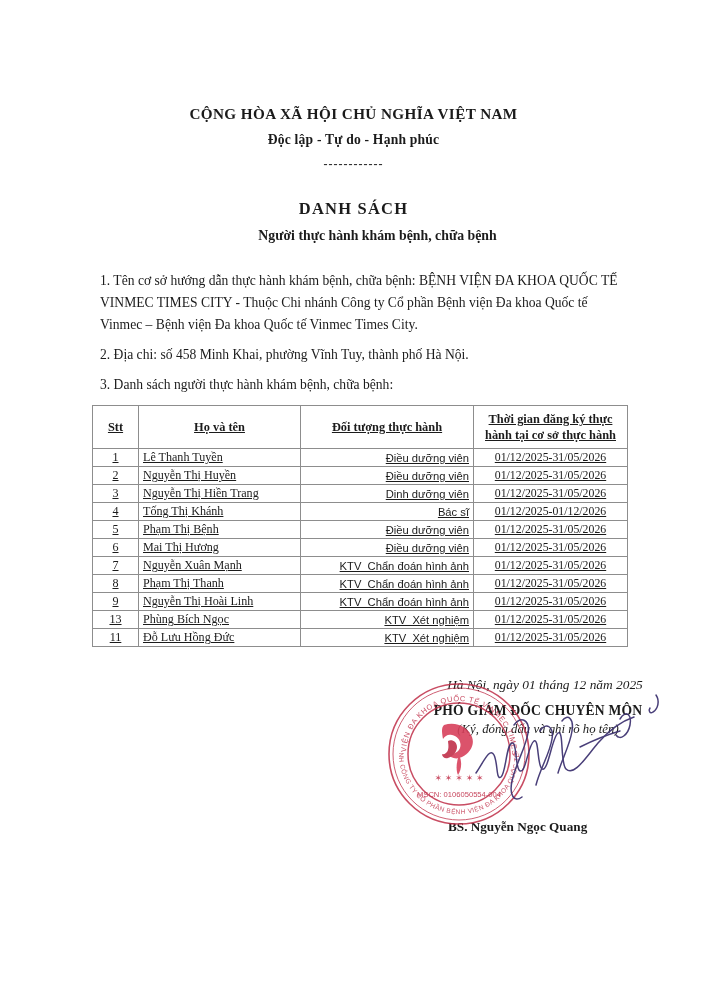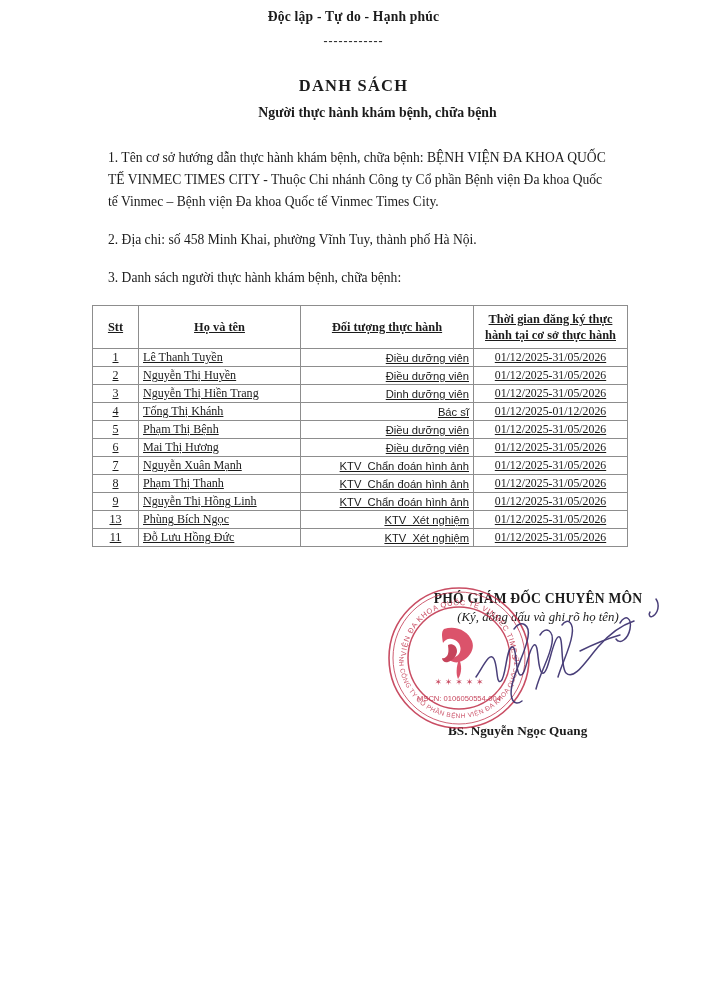"CỘNG HÒA XÃ HỘI CHỦ" div.hdr-nation { html: none -> <div>CỘNG HÒA XÃ HỘI CHỦ NGHĨA VIỆT NAM</div> }
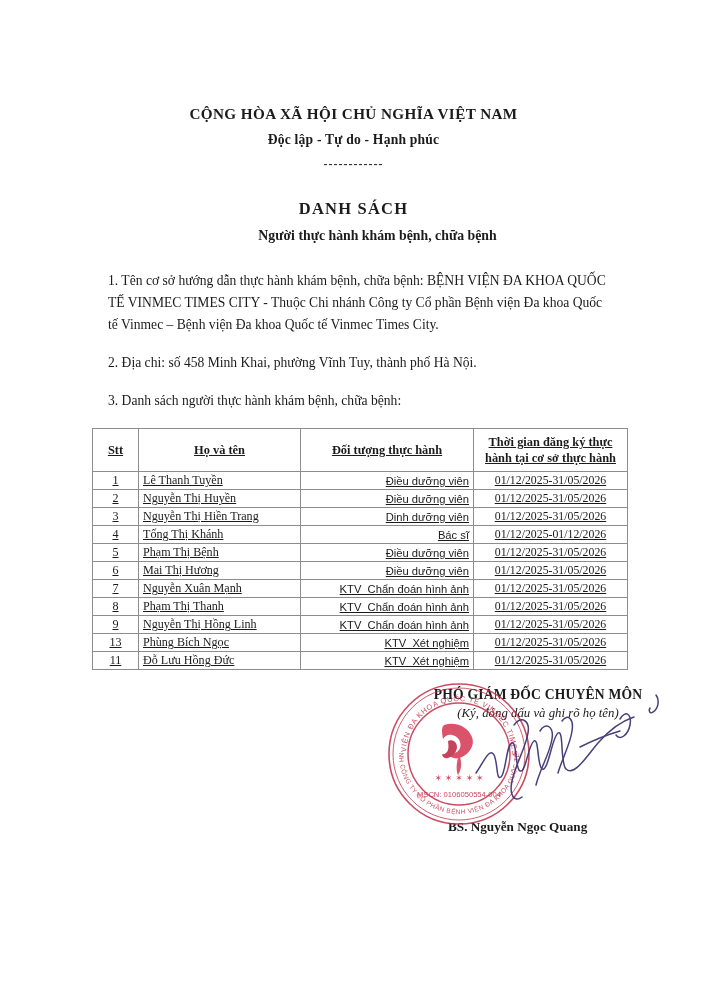"1. Tên cơ sở hướng" .body-block p { margin: 16px -> 8px }
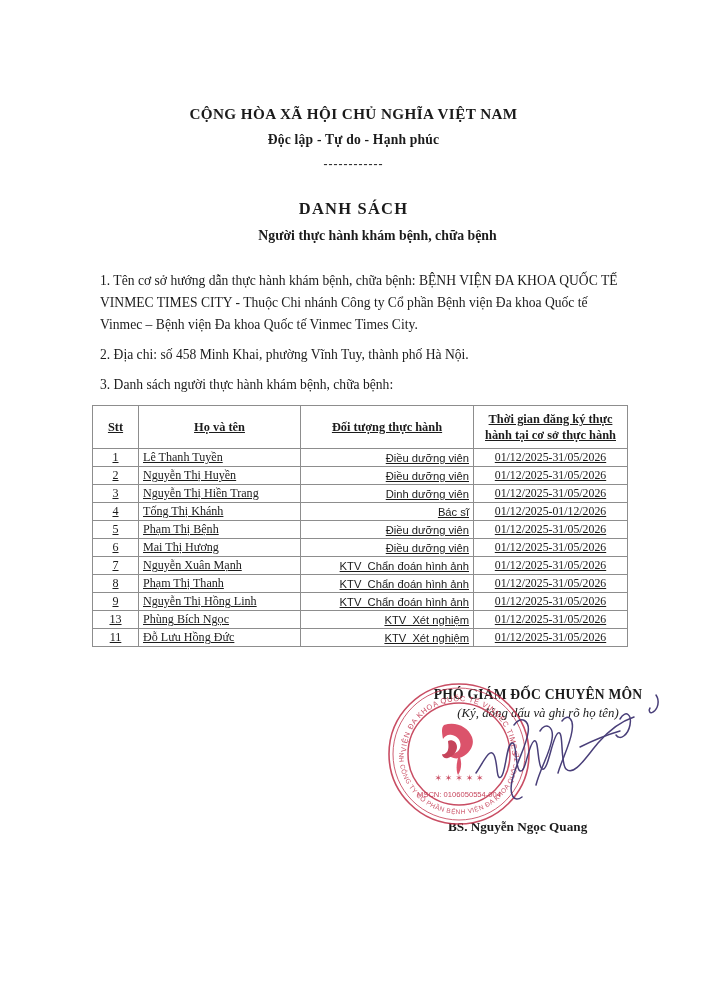"Nguyễn Thị Hồng Linh" td.nm { text: Hồng -> Hoài }
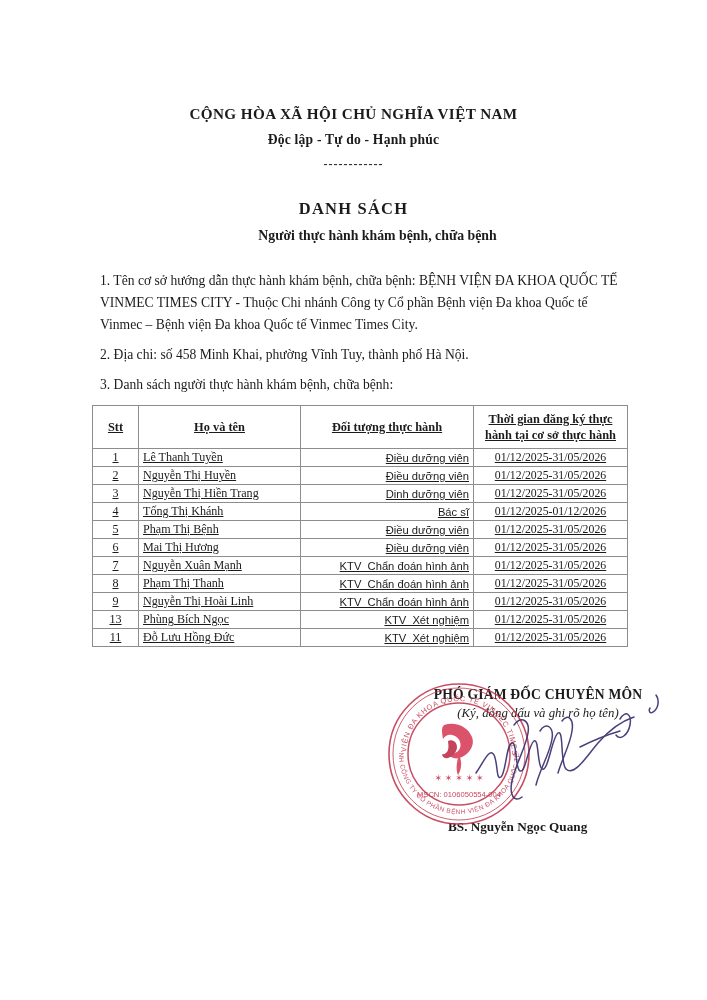"Hà Nội, ngày 01 tháng" div.sign-place { html: none -> <div>Hà Nội, ngày 01 tháng 12 năm 2025</div> }
